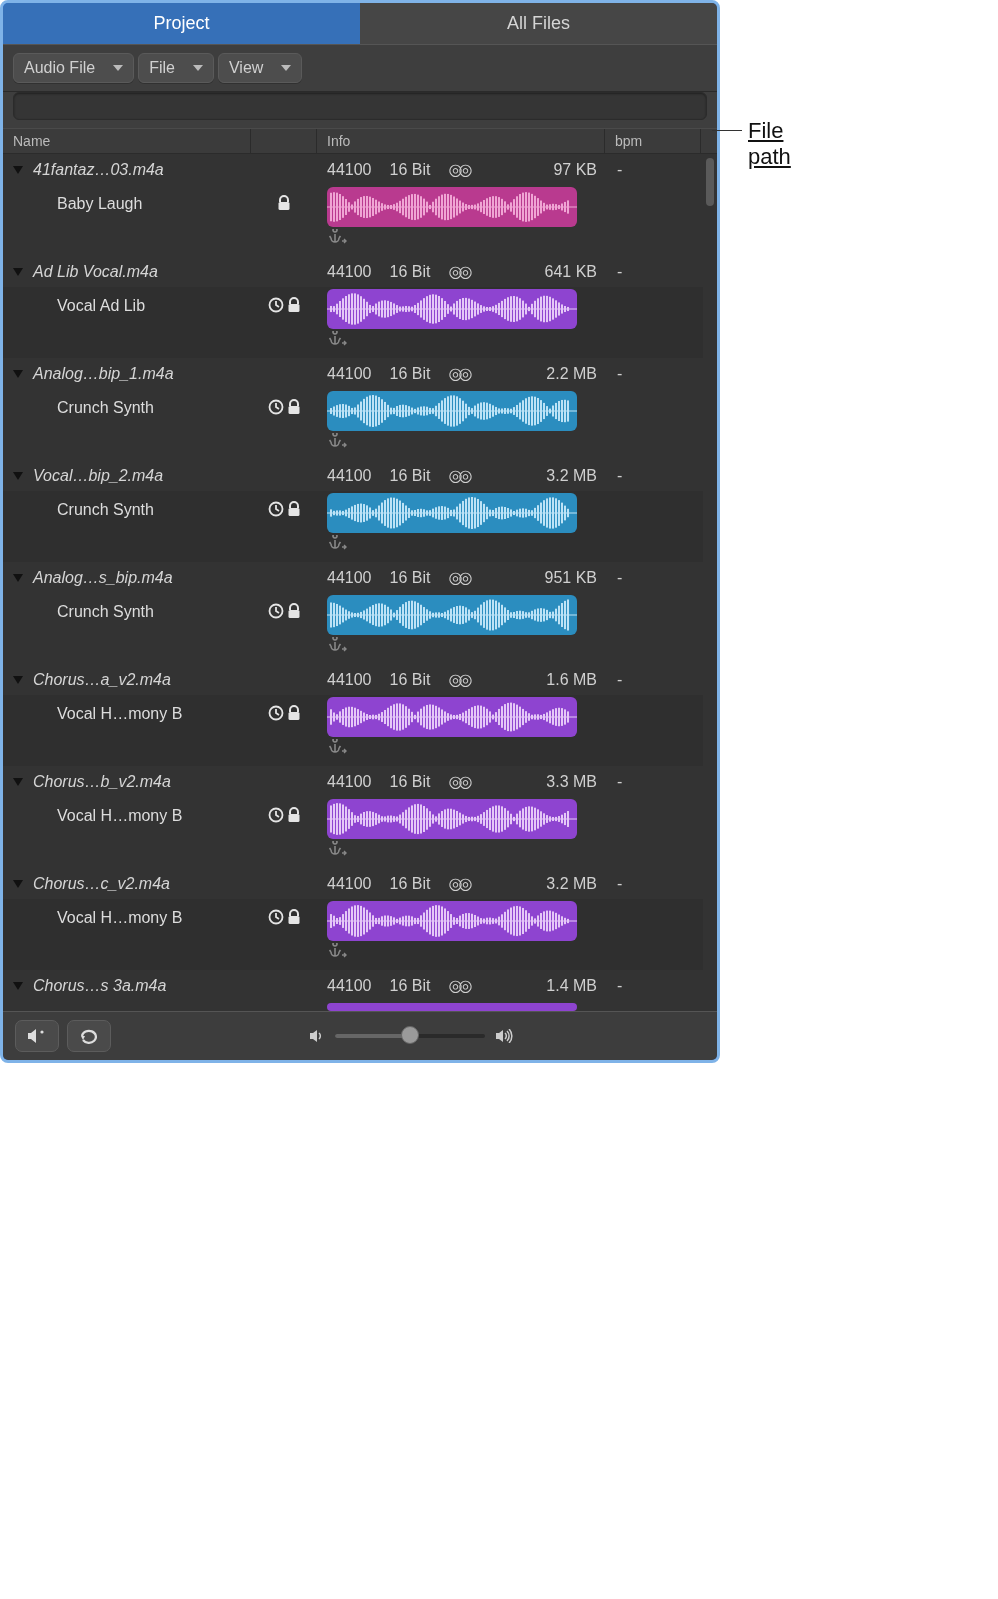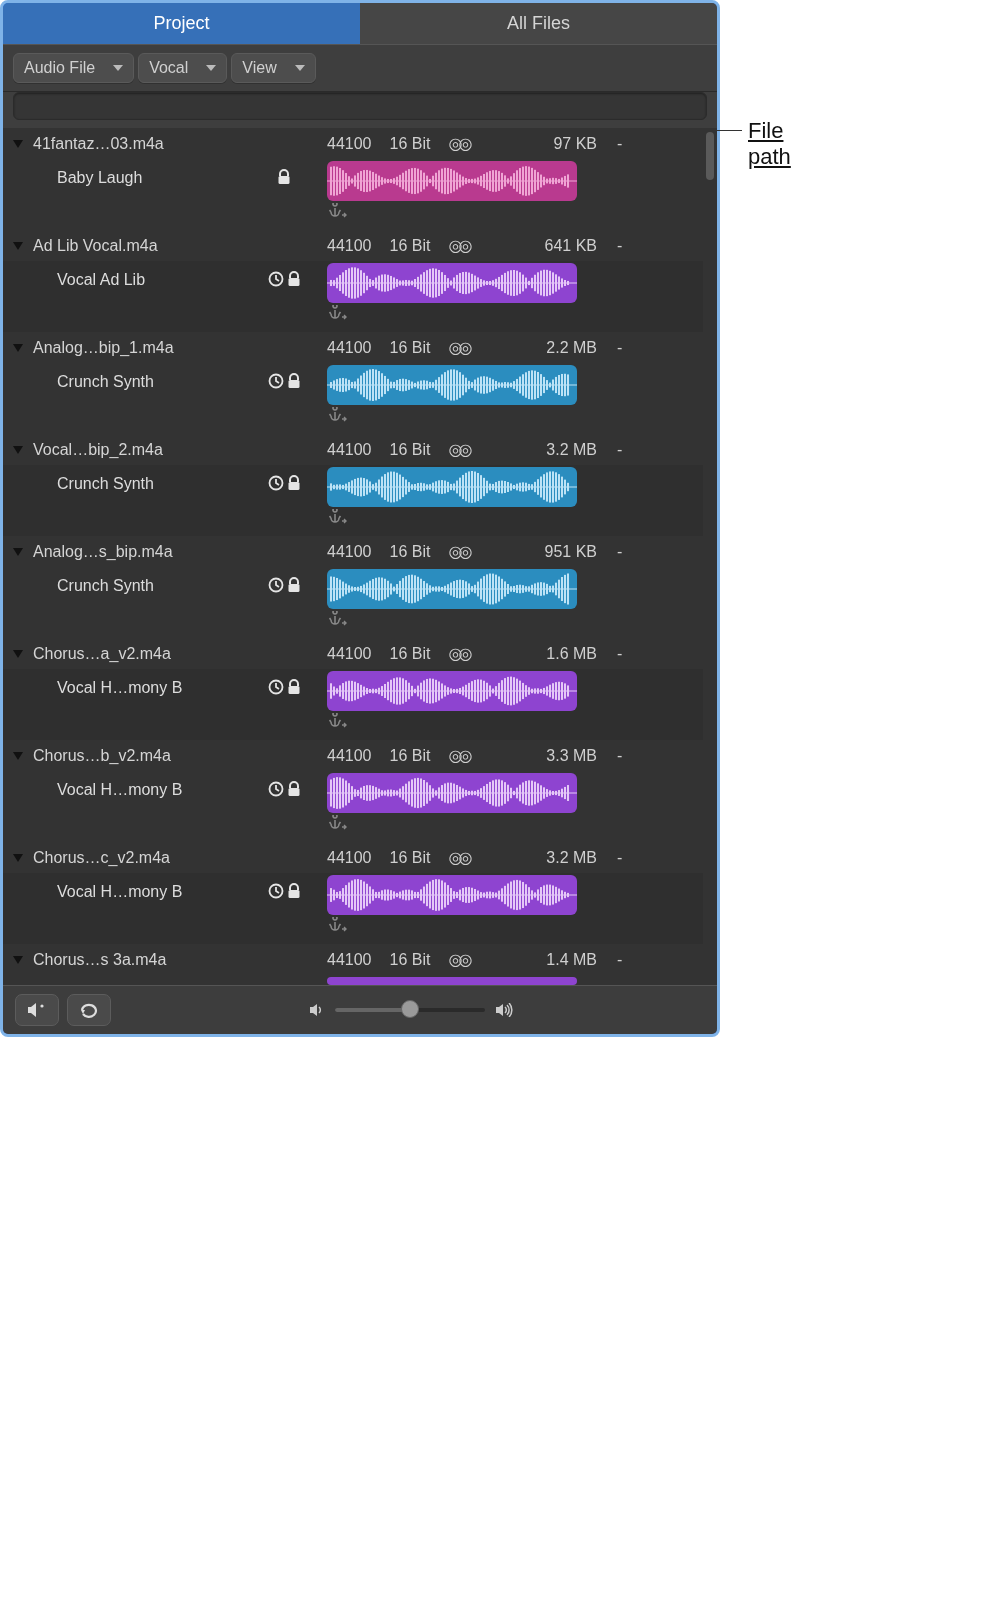"Vocal" span { text: Vocal -> File }
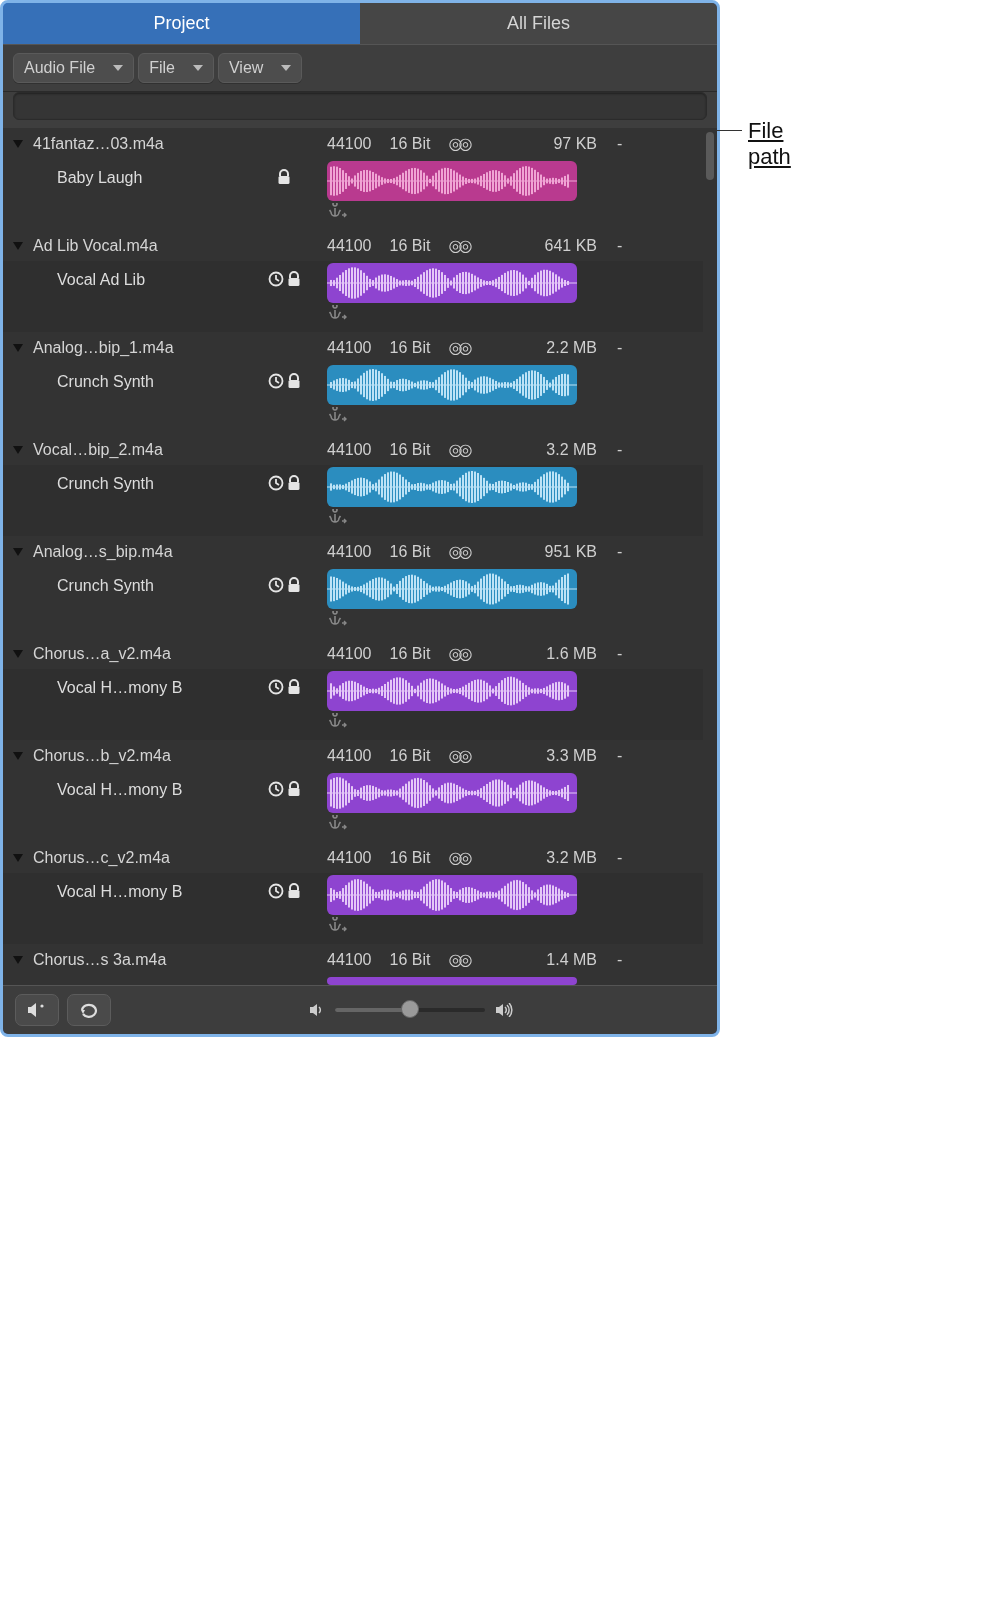"Name" div.headers { html: none -> <div> <div>Name</div> <div></div> <div>Info</div> <div>bpm</div> <div></div> </div> }
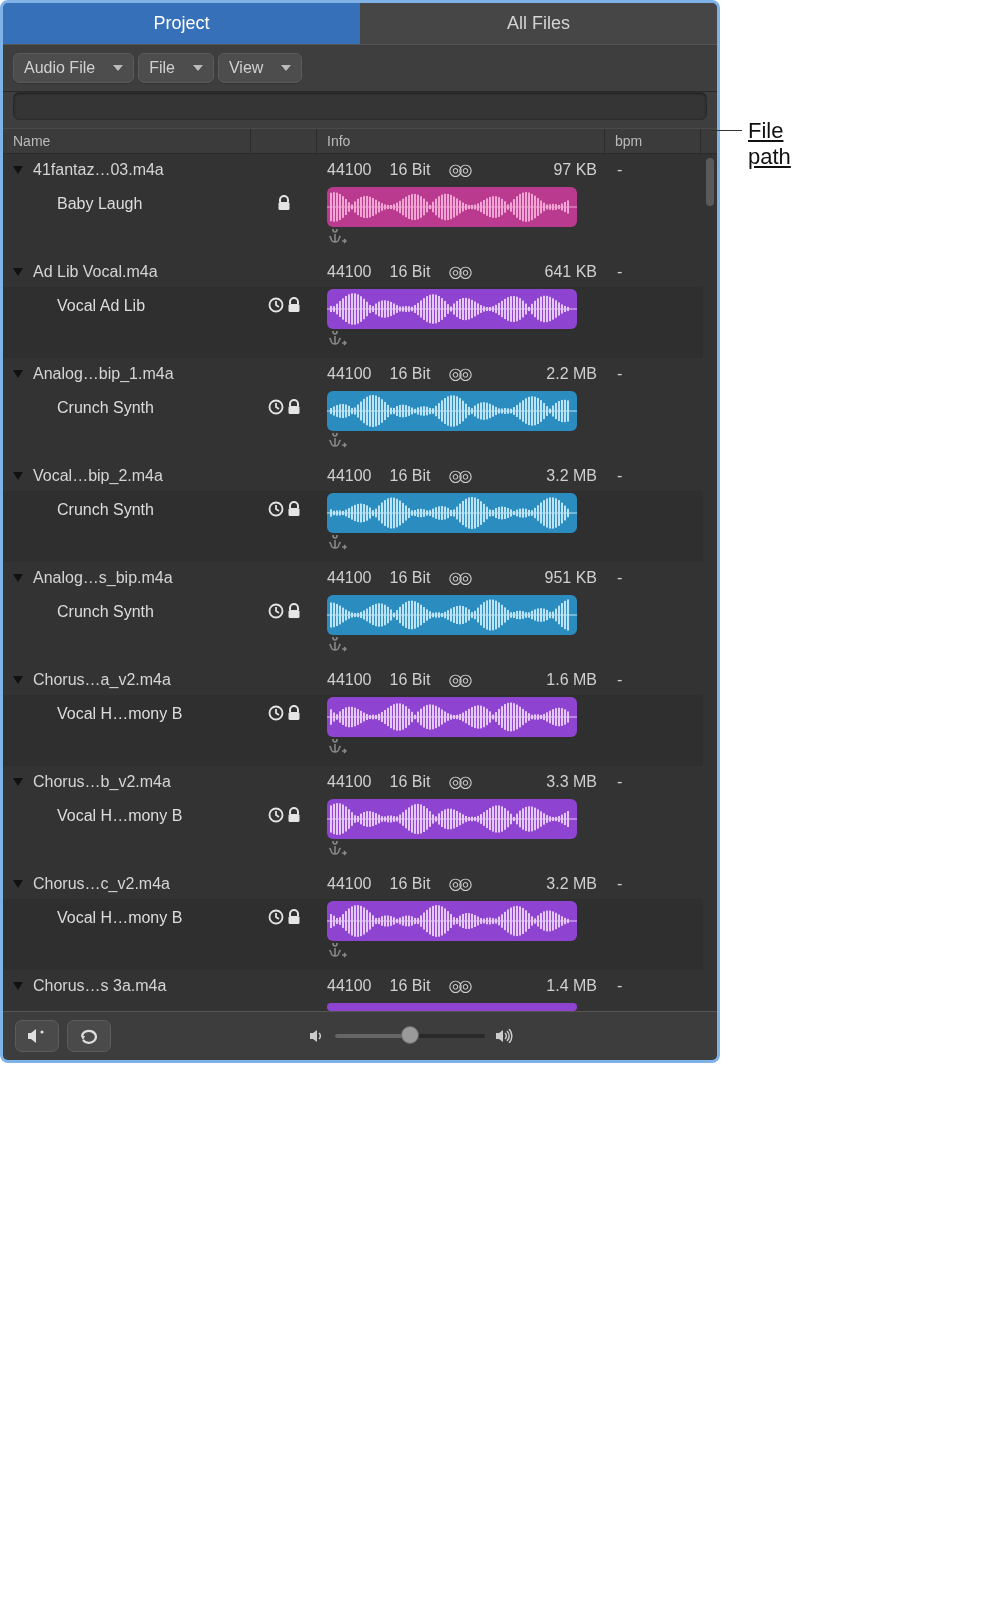"41fantaz…03.m4a" .col-name { font-style: none -> italic }
